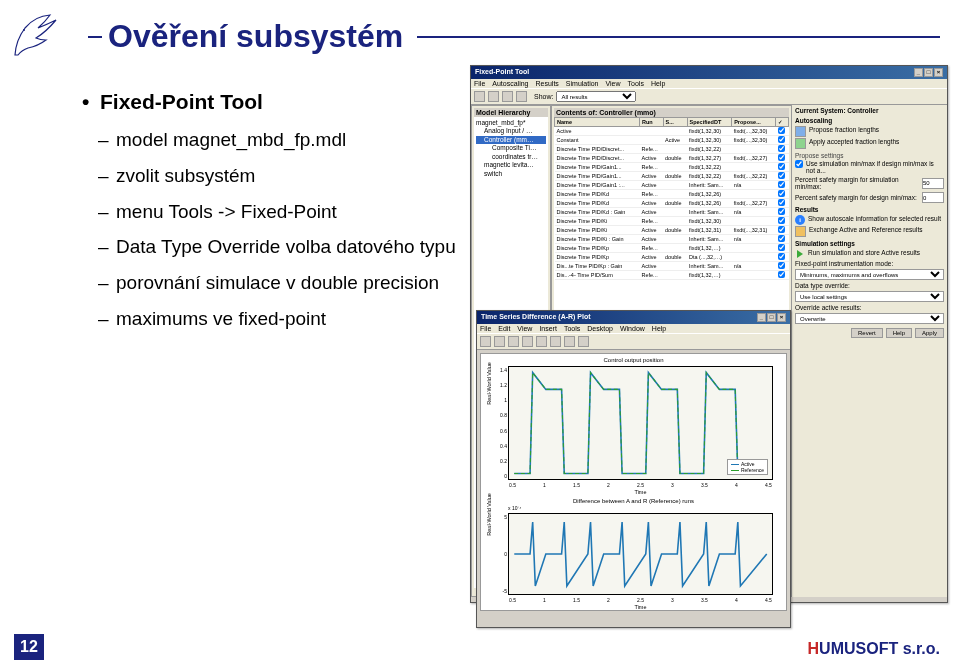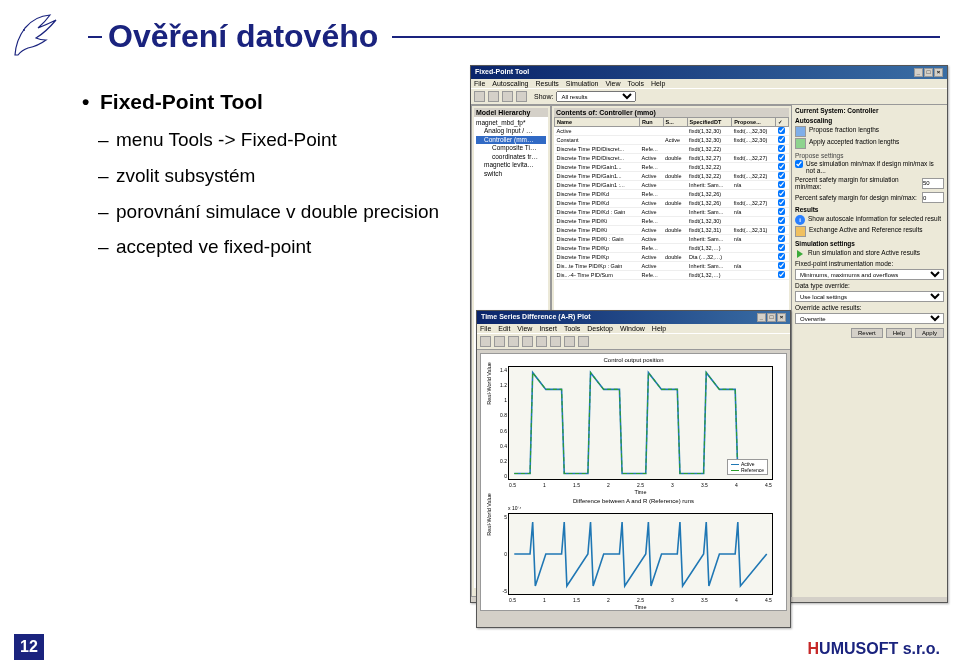"Ověření datového" div.title { text: datového -> subsystém }
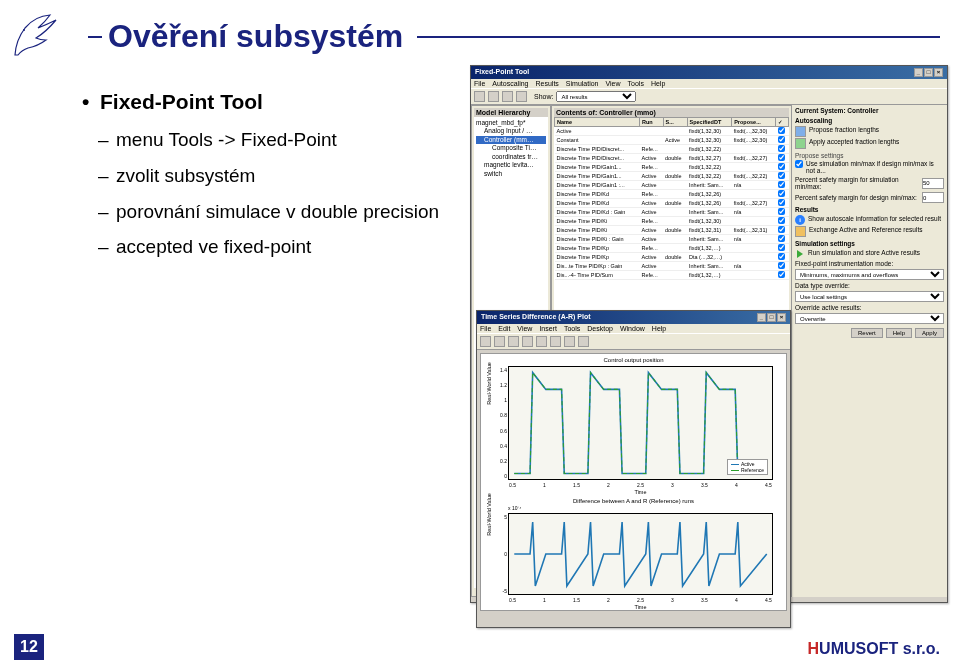"model magnet_mbd_fp.mdl" div.bullet-l2 { html: none -> <div>model magnet_mbd_fp.mdl</div> }
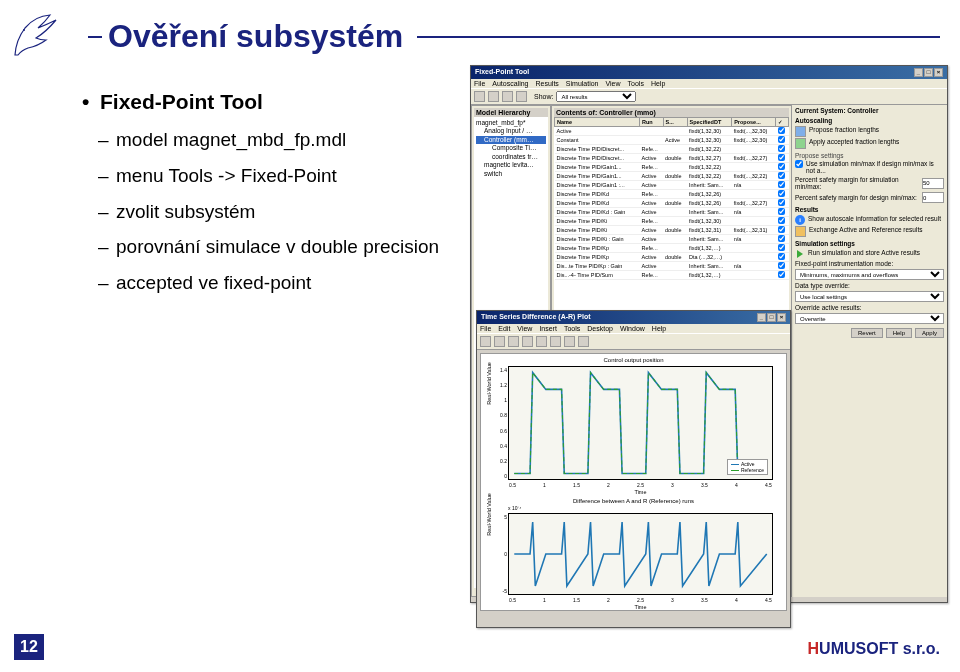"menu Tools -> Fixed-Point" div.bullet-l2 { order: before "zvolit subsystém" -> after "zvolit subsystém" }
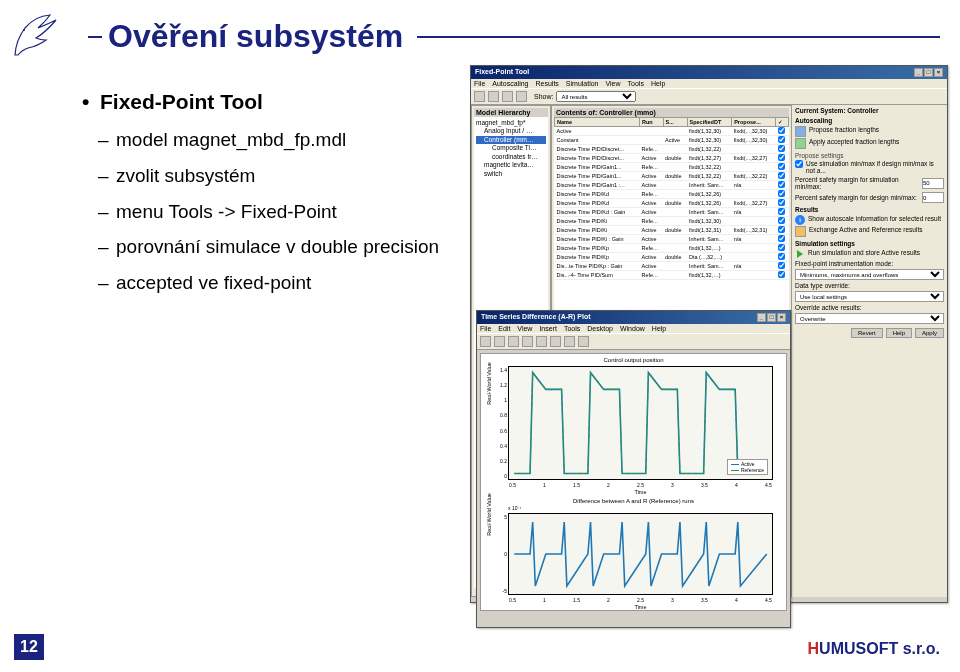"Data Type Override volba datového" div.bullet-l2 { html: none -> <div>Data Type Override volba datového typu</div> }
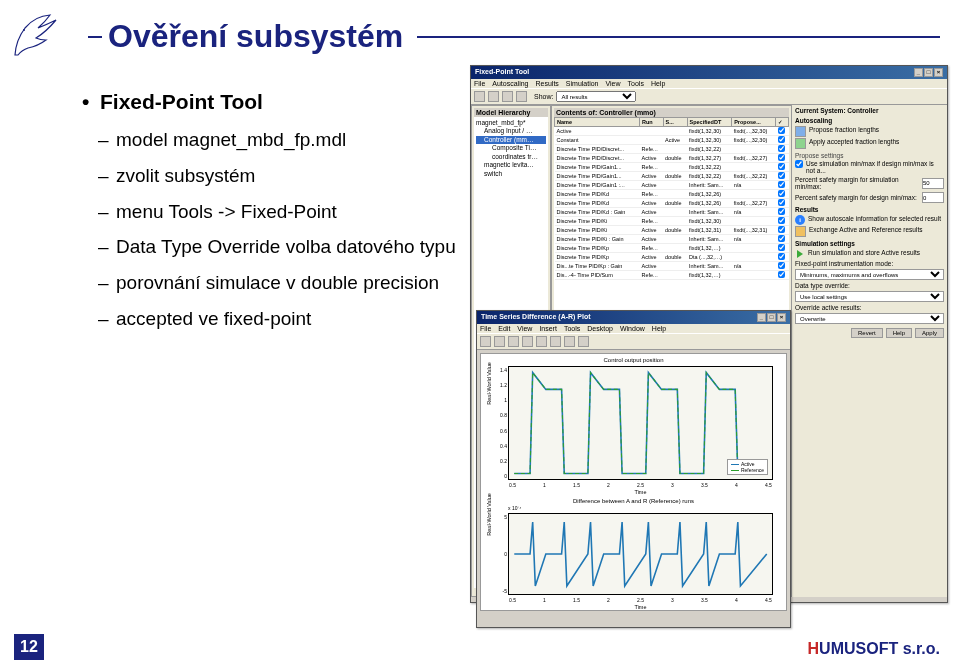"accepted ve fixed-point" div.bullet-l2 { text: accepted -> maximums }
